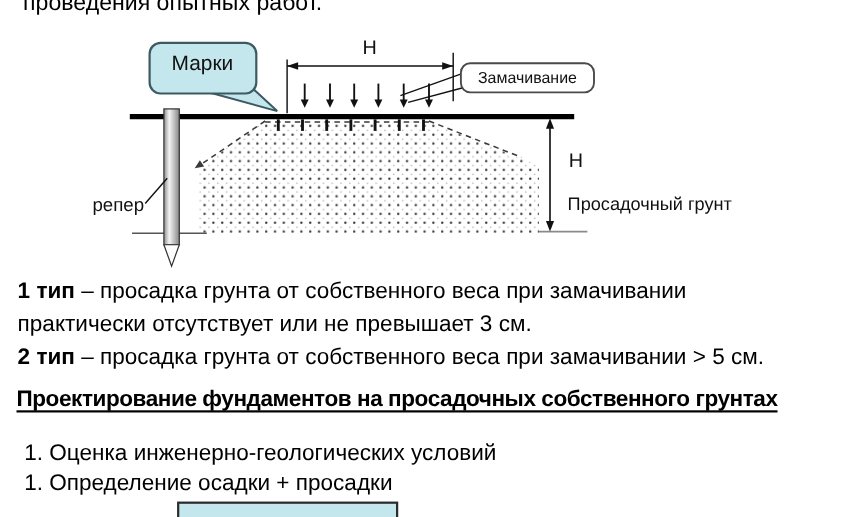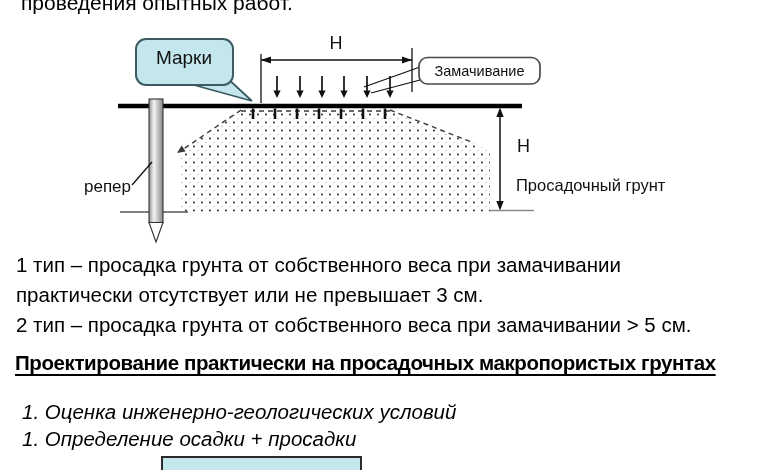"1 тип" .types b { font-weight: normal -> bold }
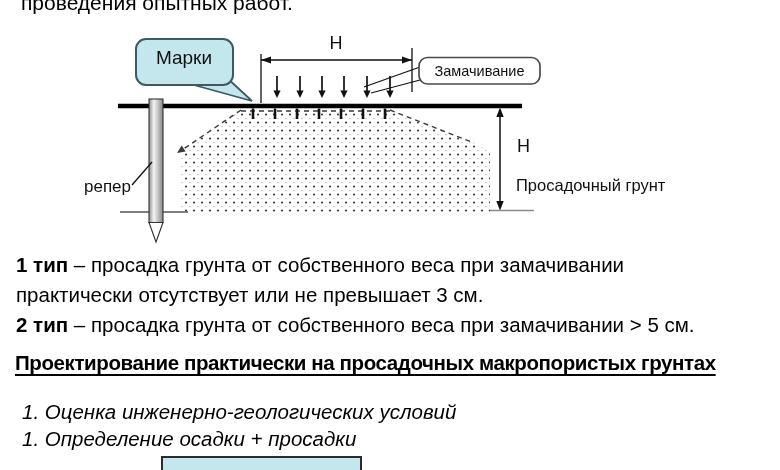"Проектирование практически на" div.abs { text: практически на просадочных макропористых -> фундаментов на просадочных собственного }
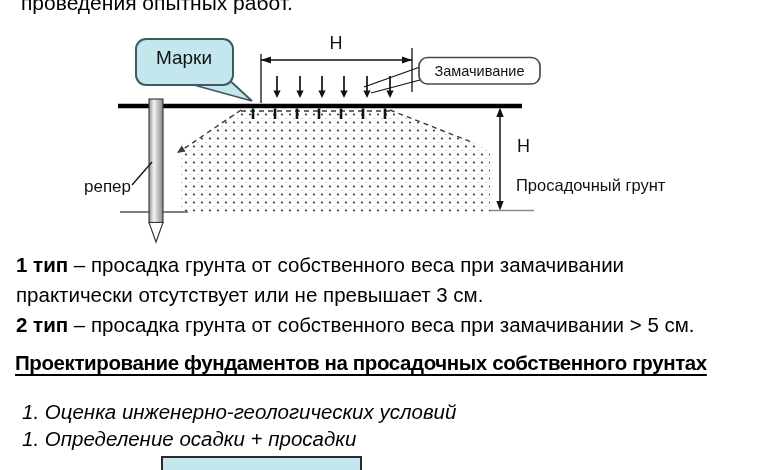"1. Оценка инженерно-геологических" .steps { font-style: italic -> none }
